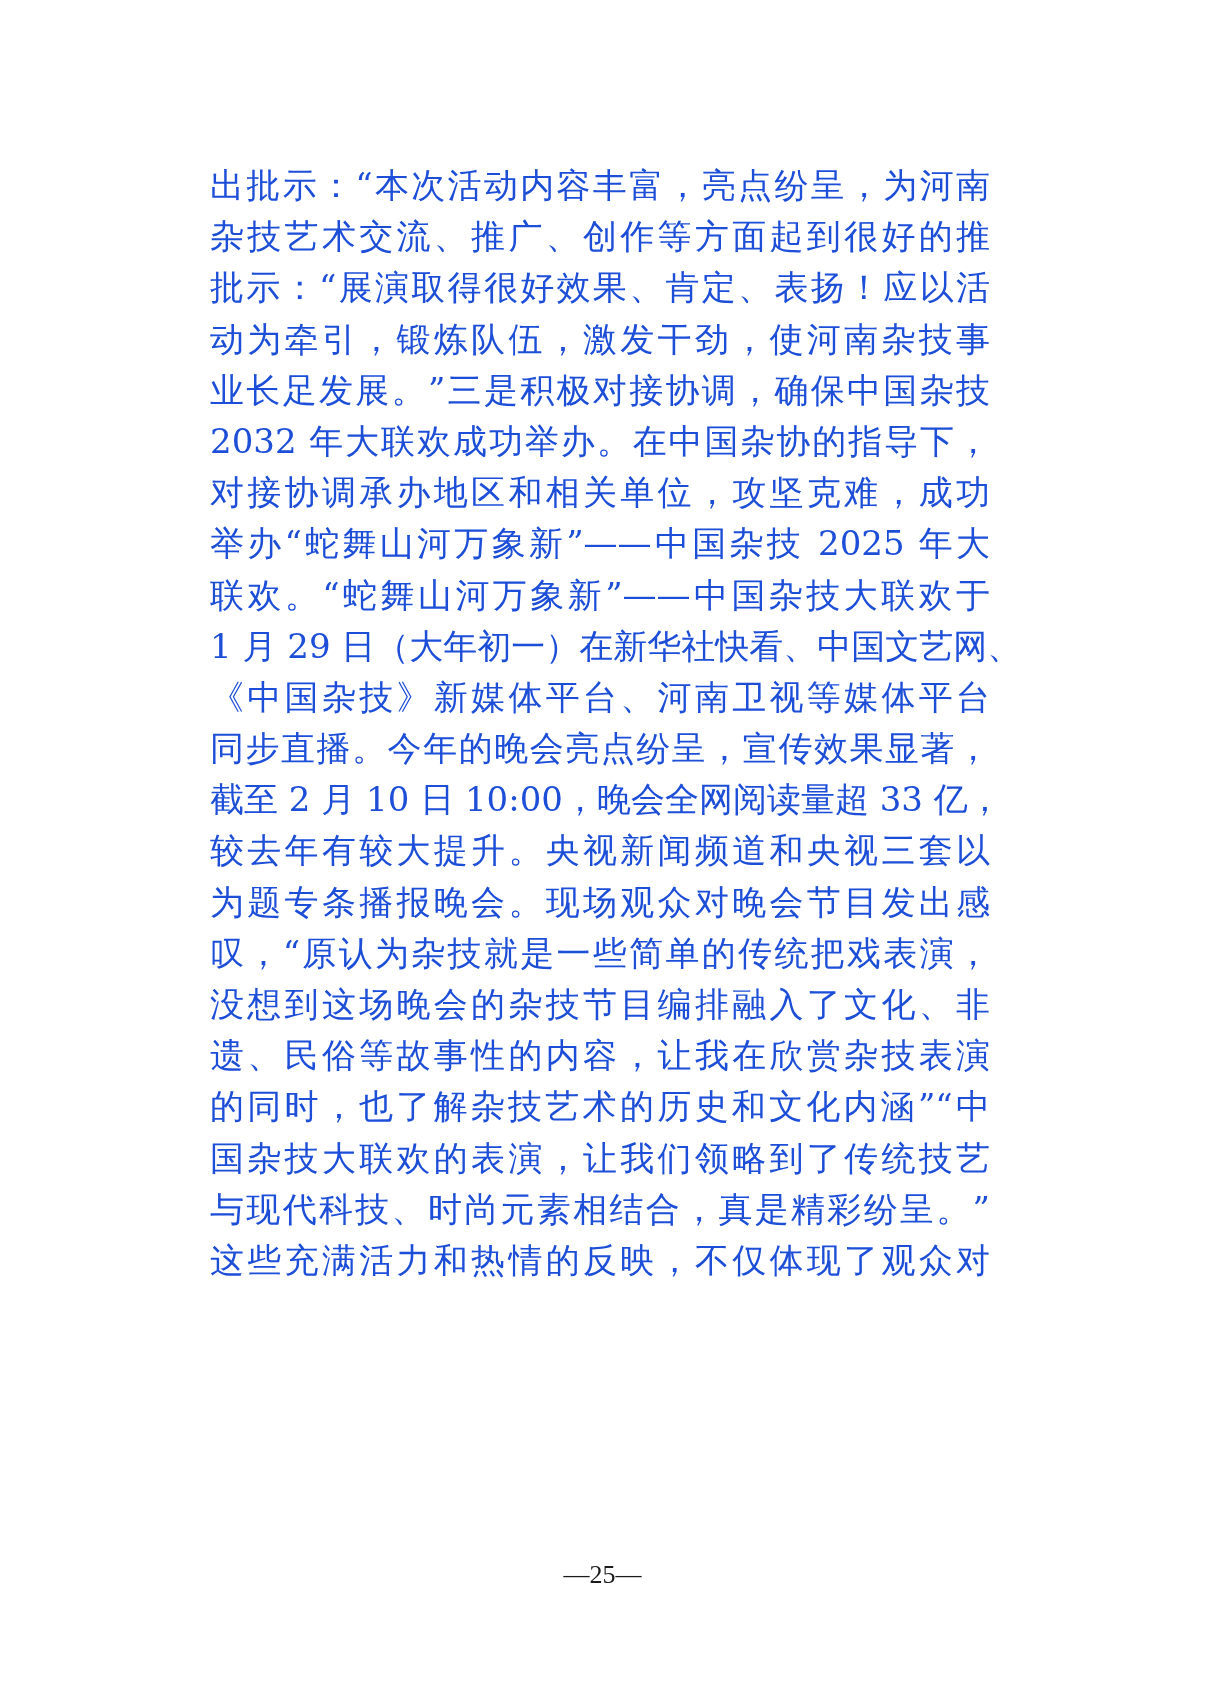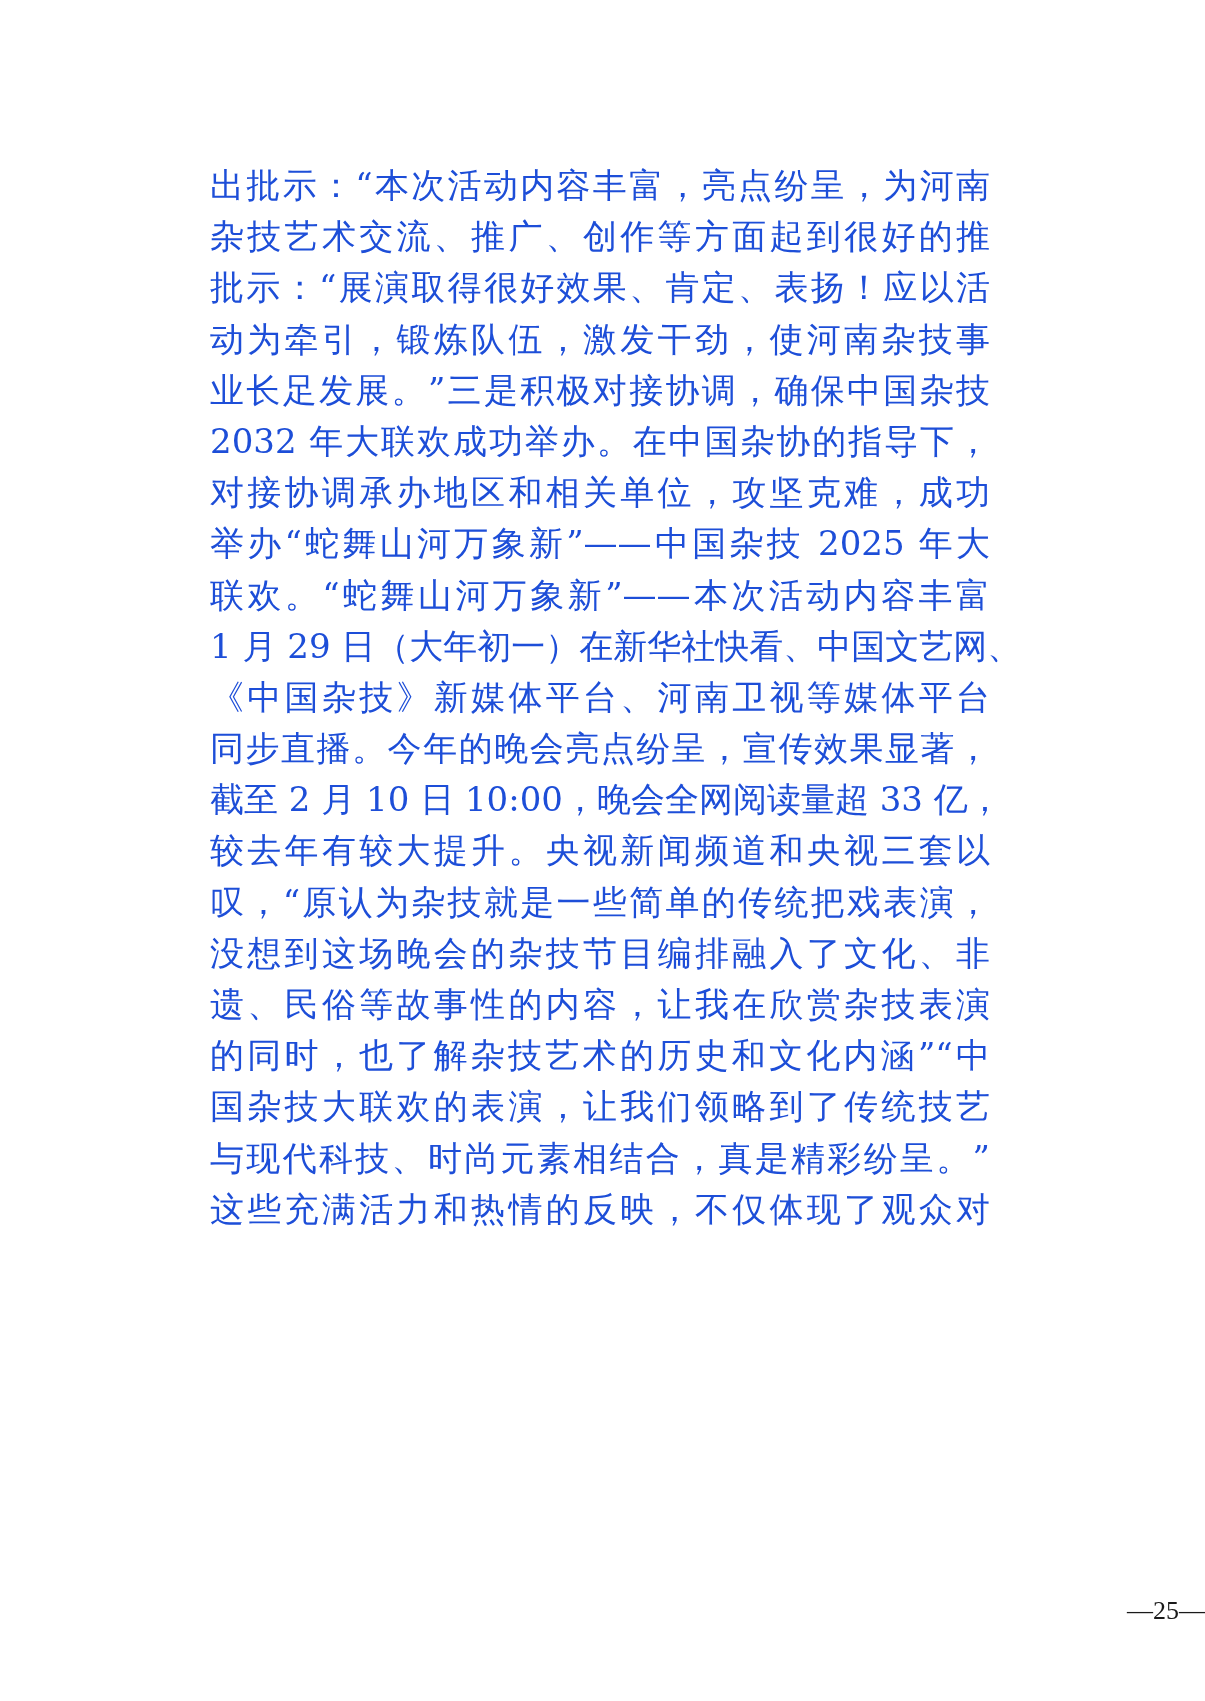"联欢。“蛇舞山河万象新”——本次活动内容丰富" div.line { text: 本次活动内容丰富 -> 中国杂技大联欢于 }
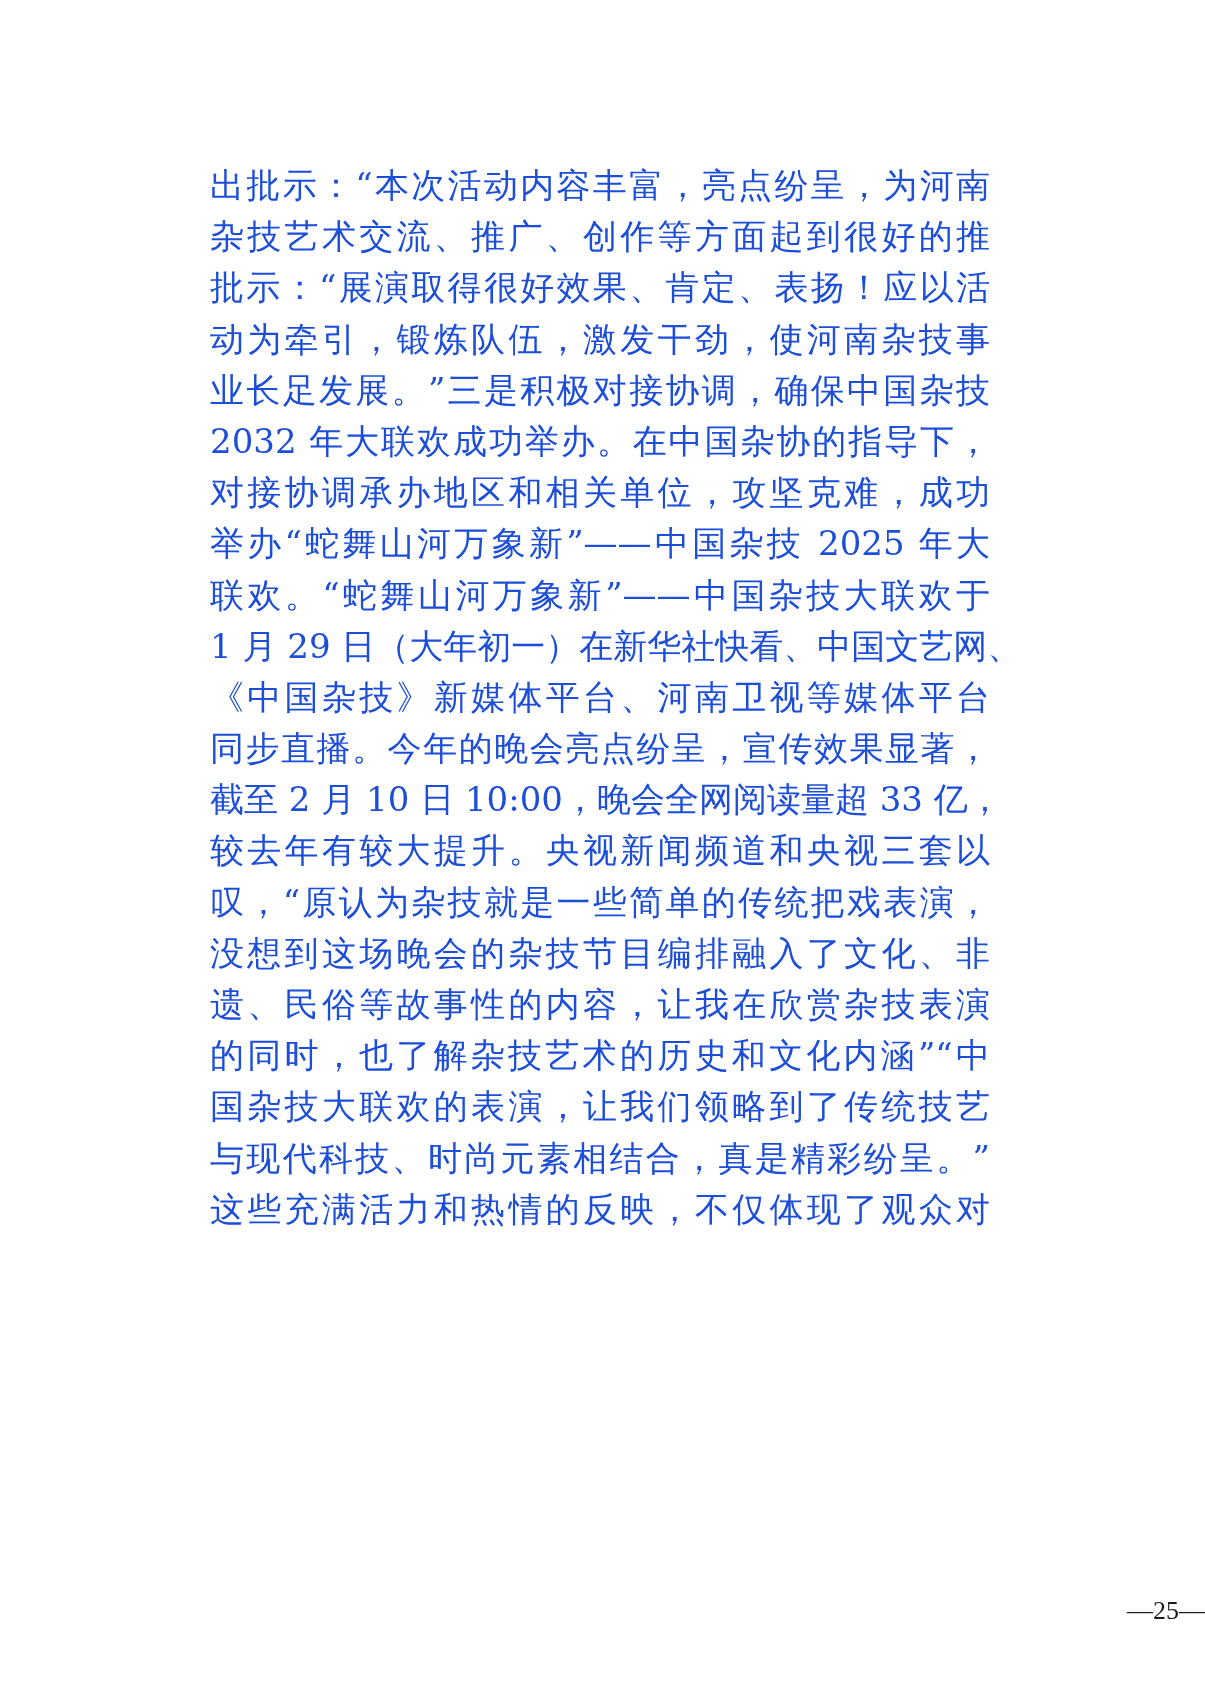"为题专条播报晚会。现场观众对晚会节目发出感" div.line { html: none -> <div>为题专条播报晚会。现场观众对晚会节目发出感</div> }
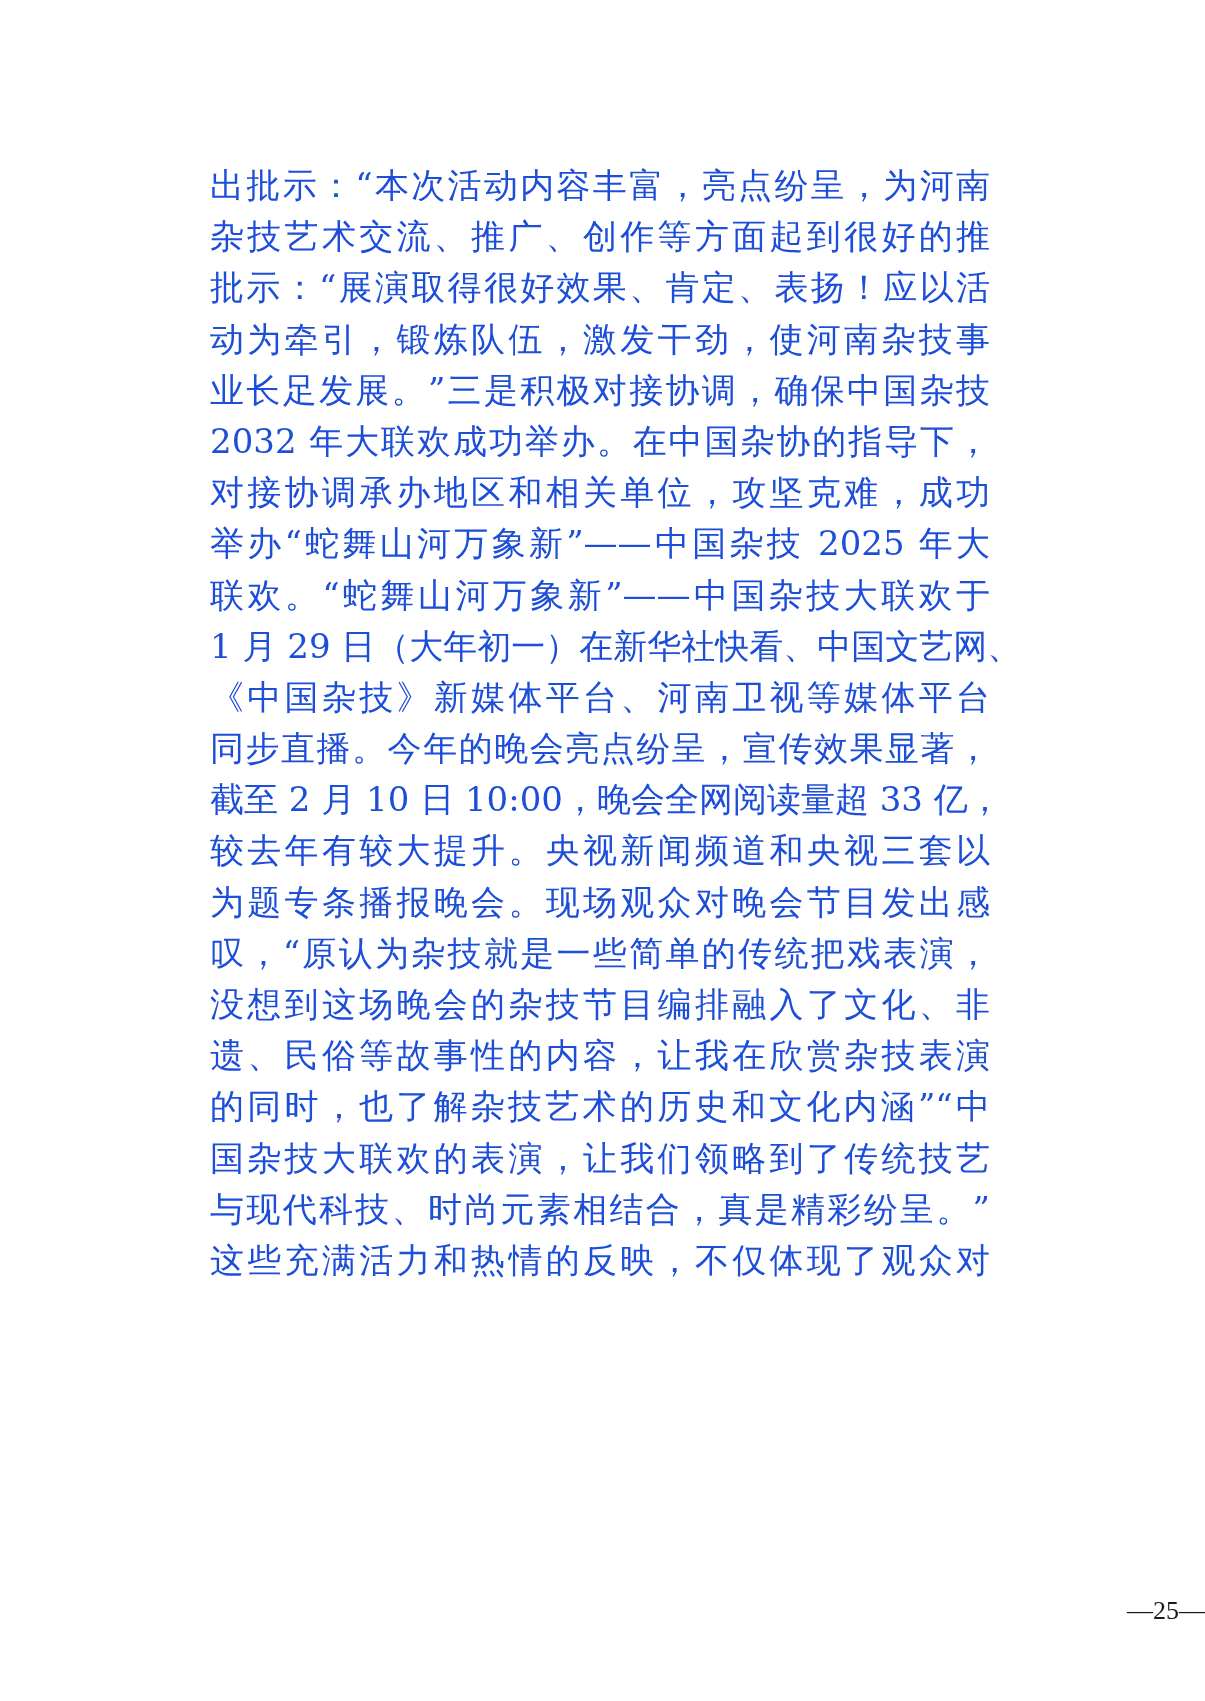"—25—" .page-number { margin-top: 36px -> none; text-align: right -> center }
